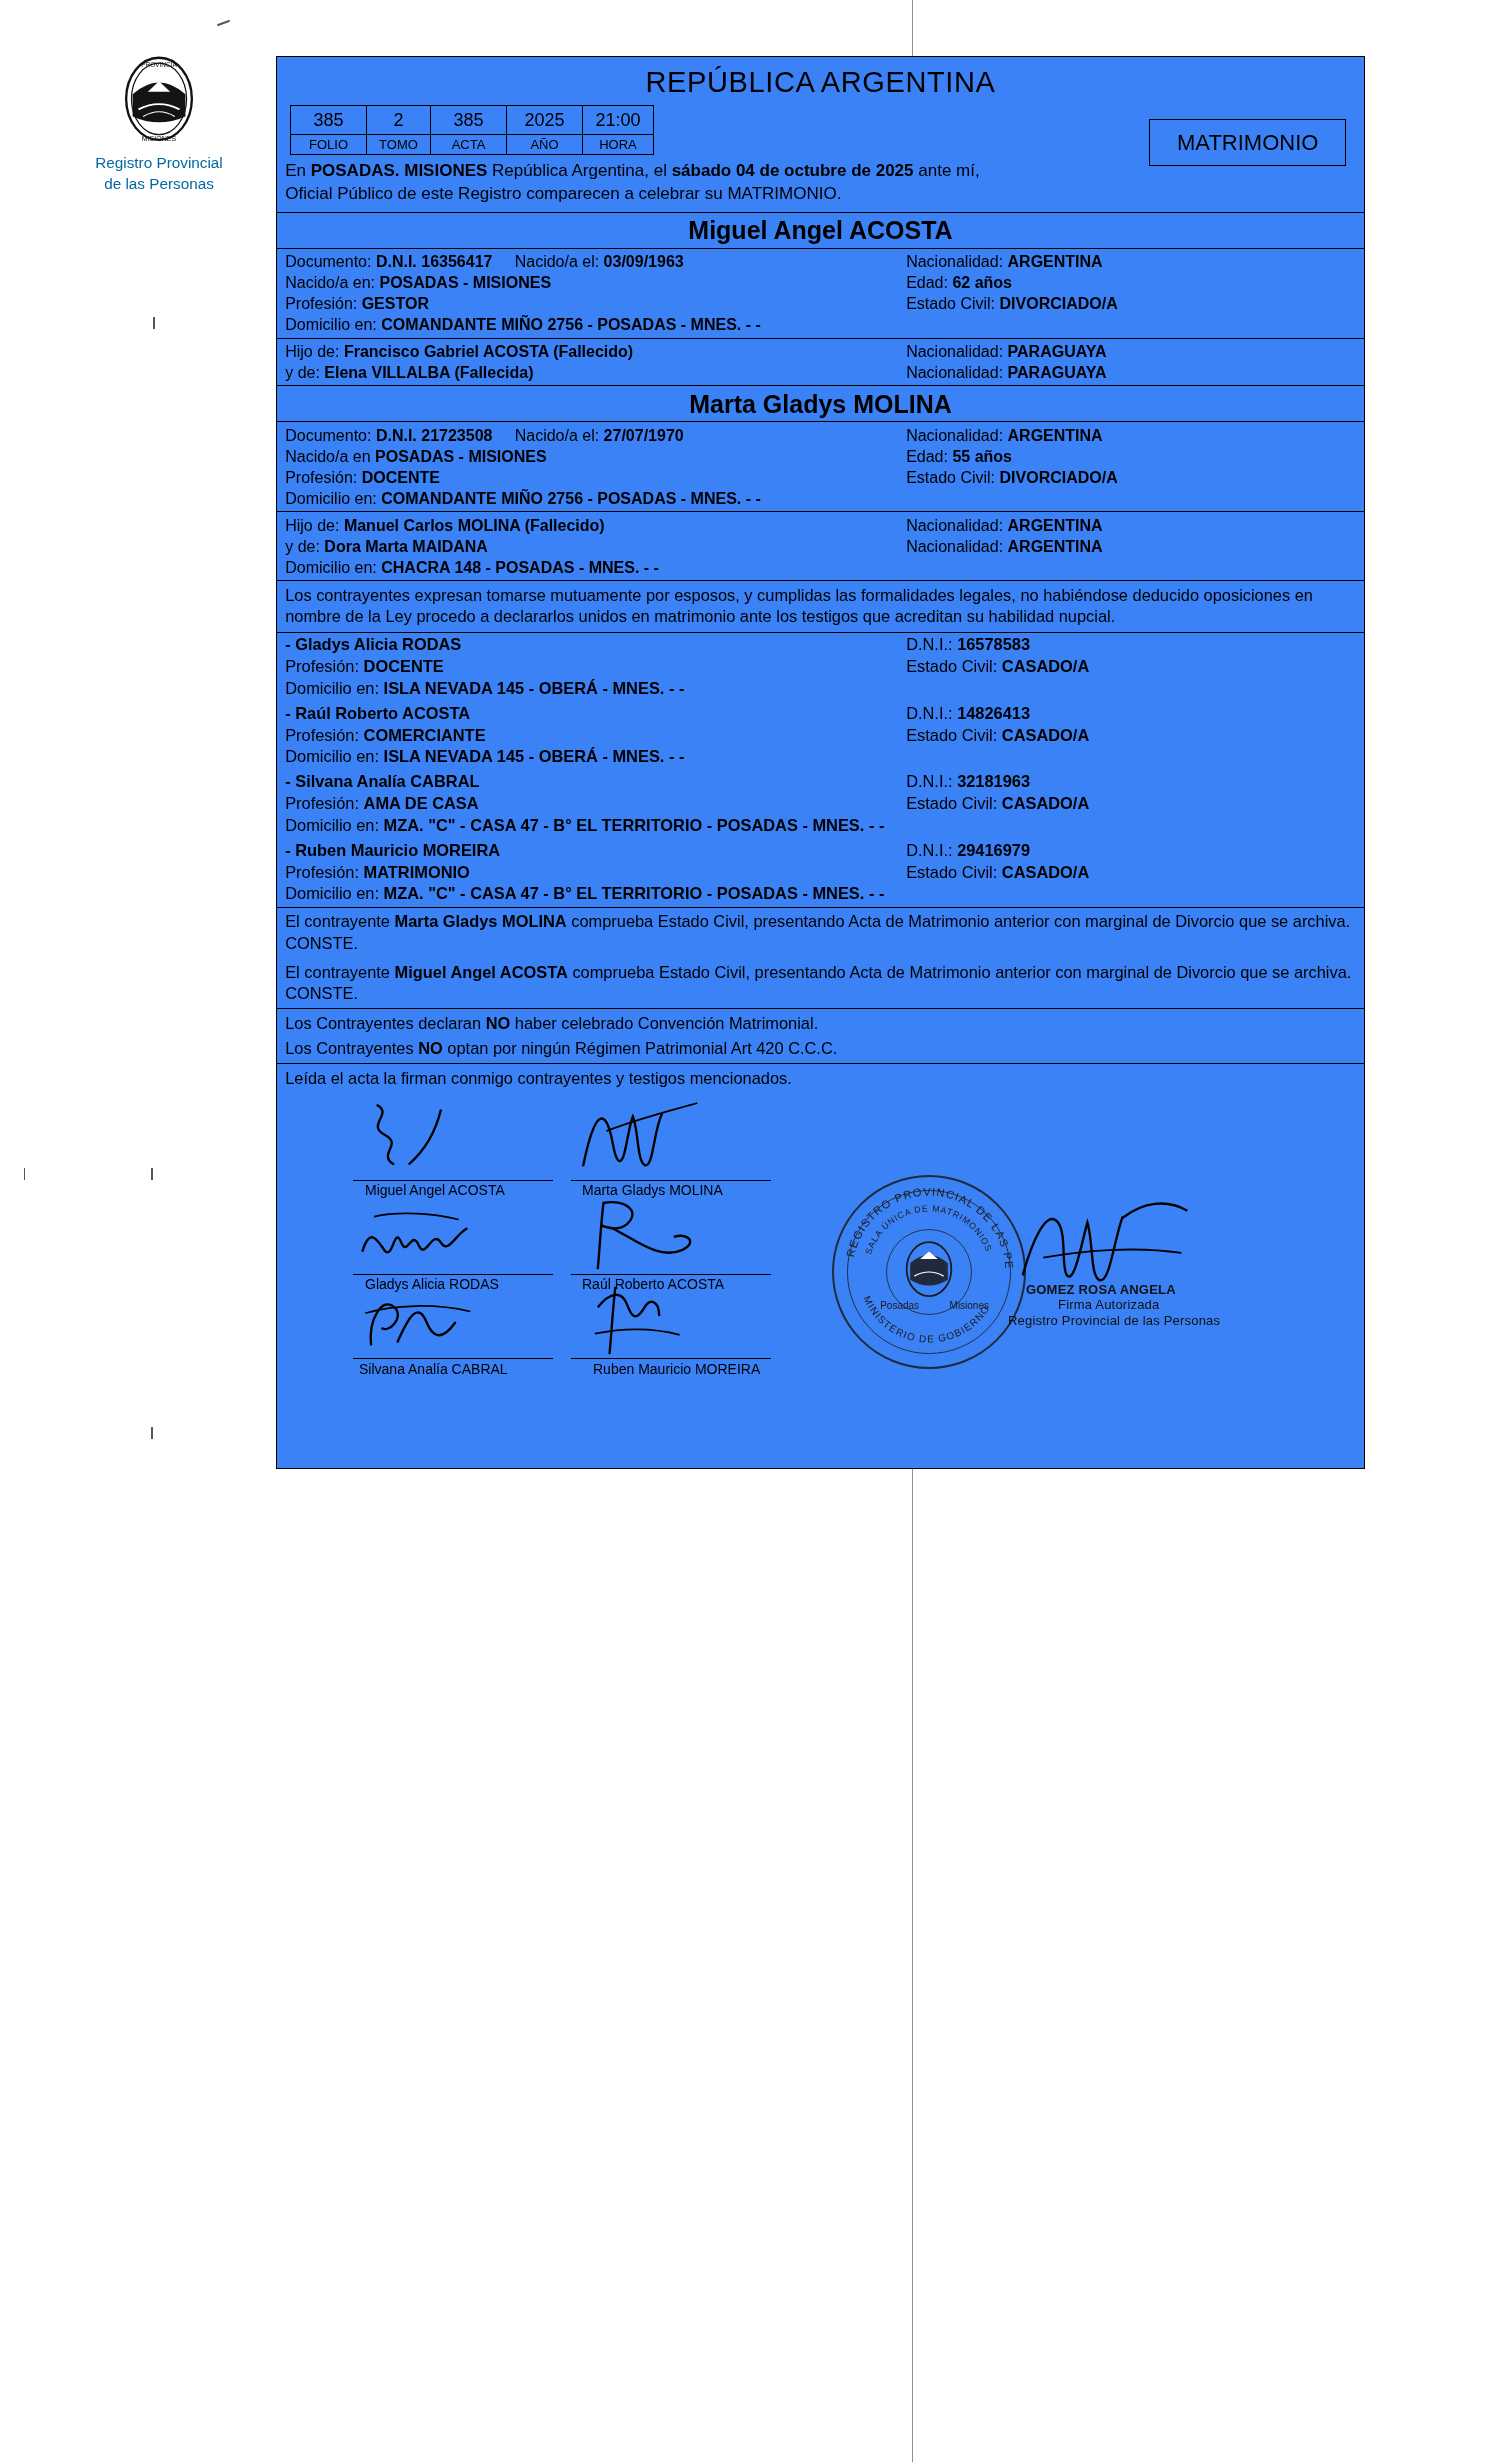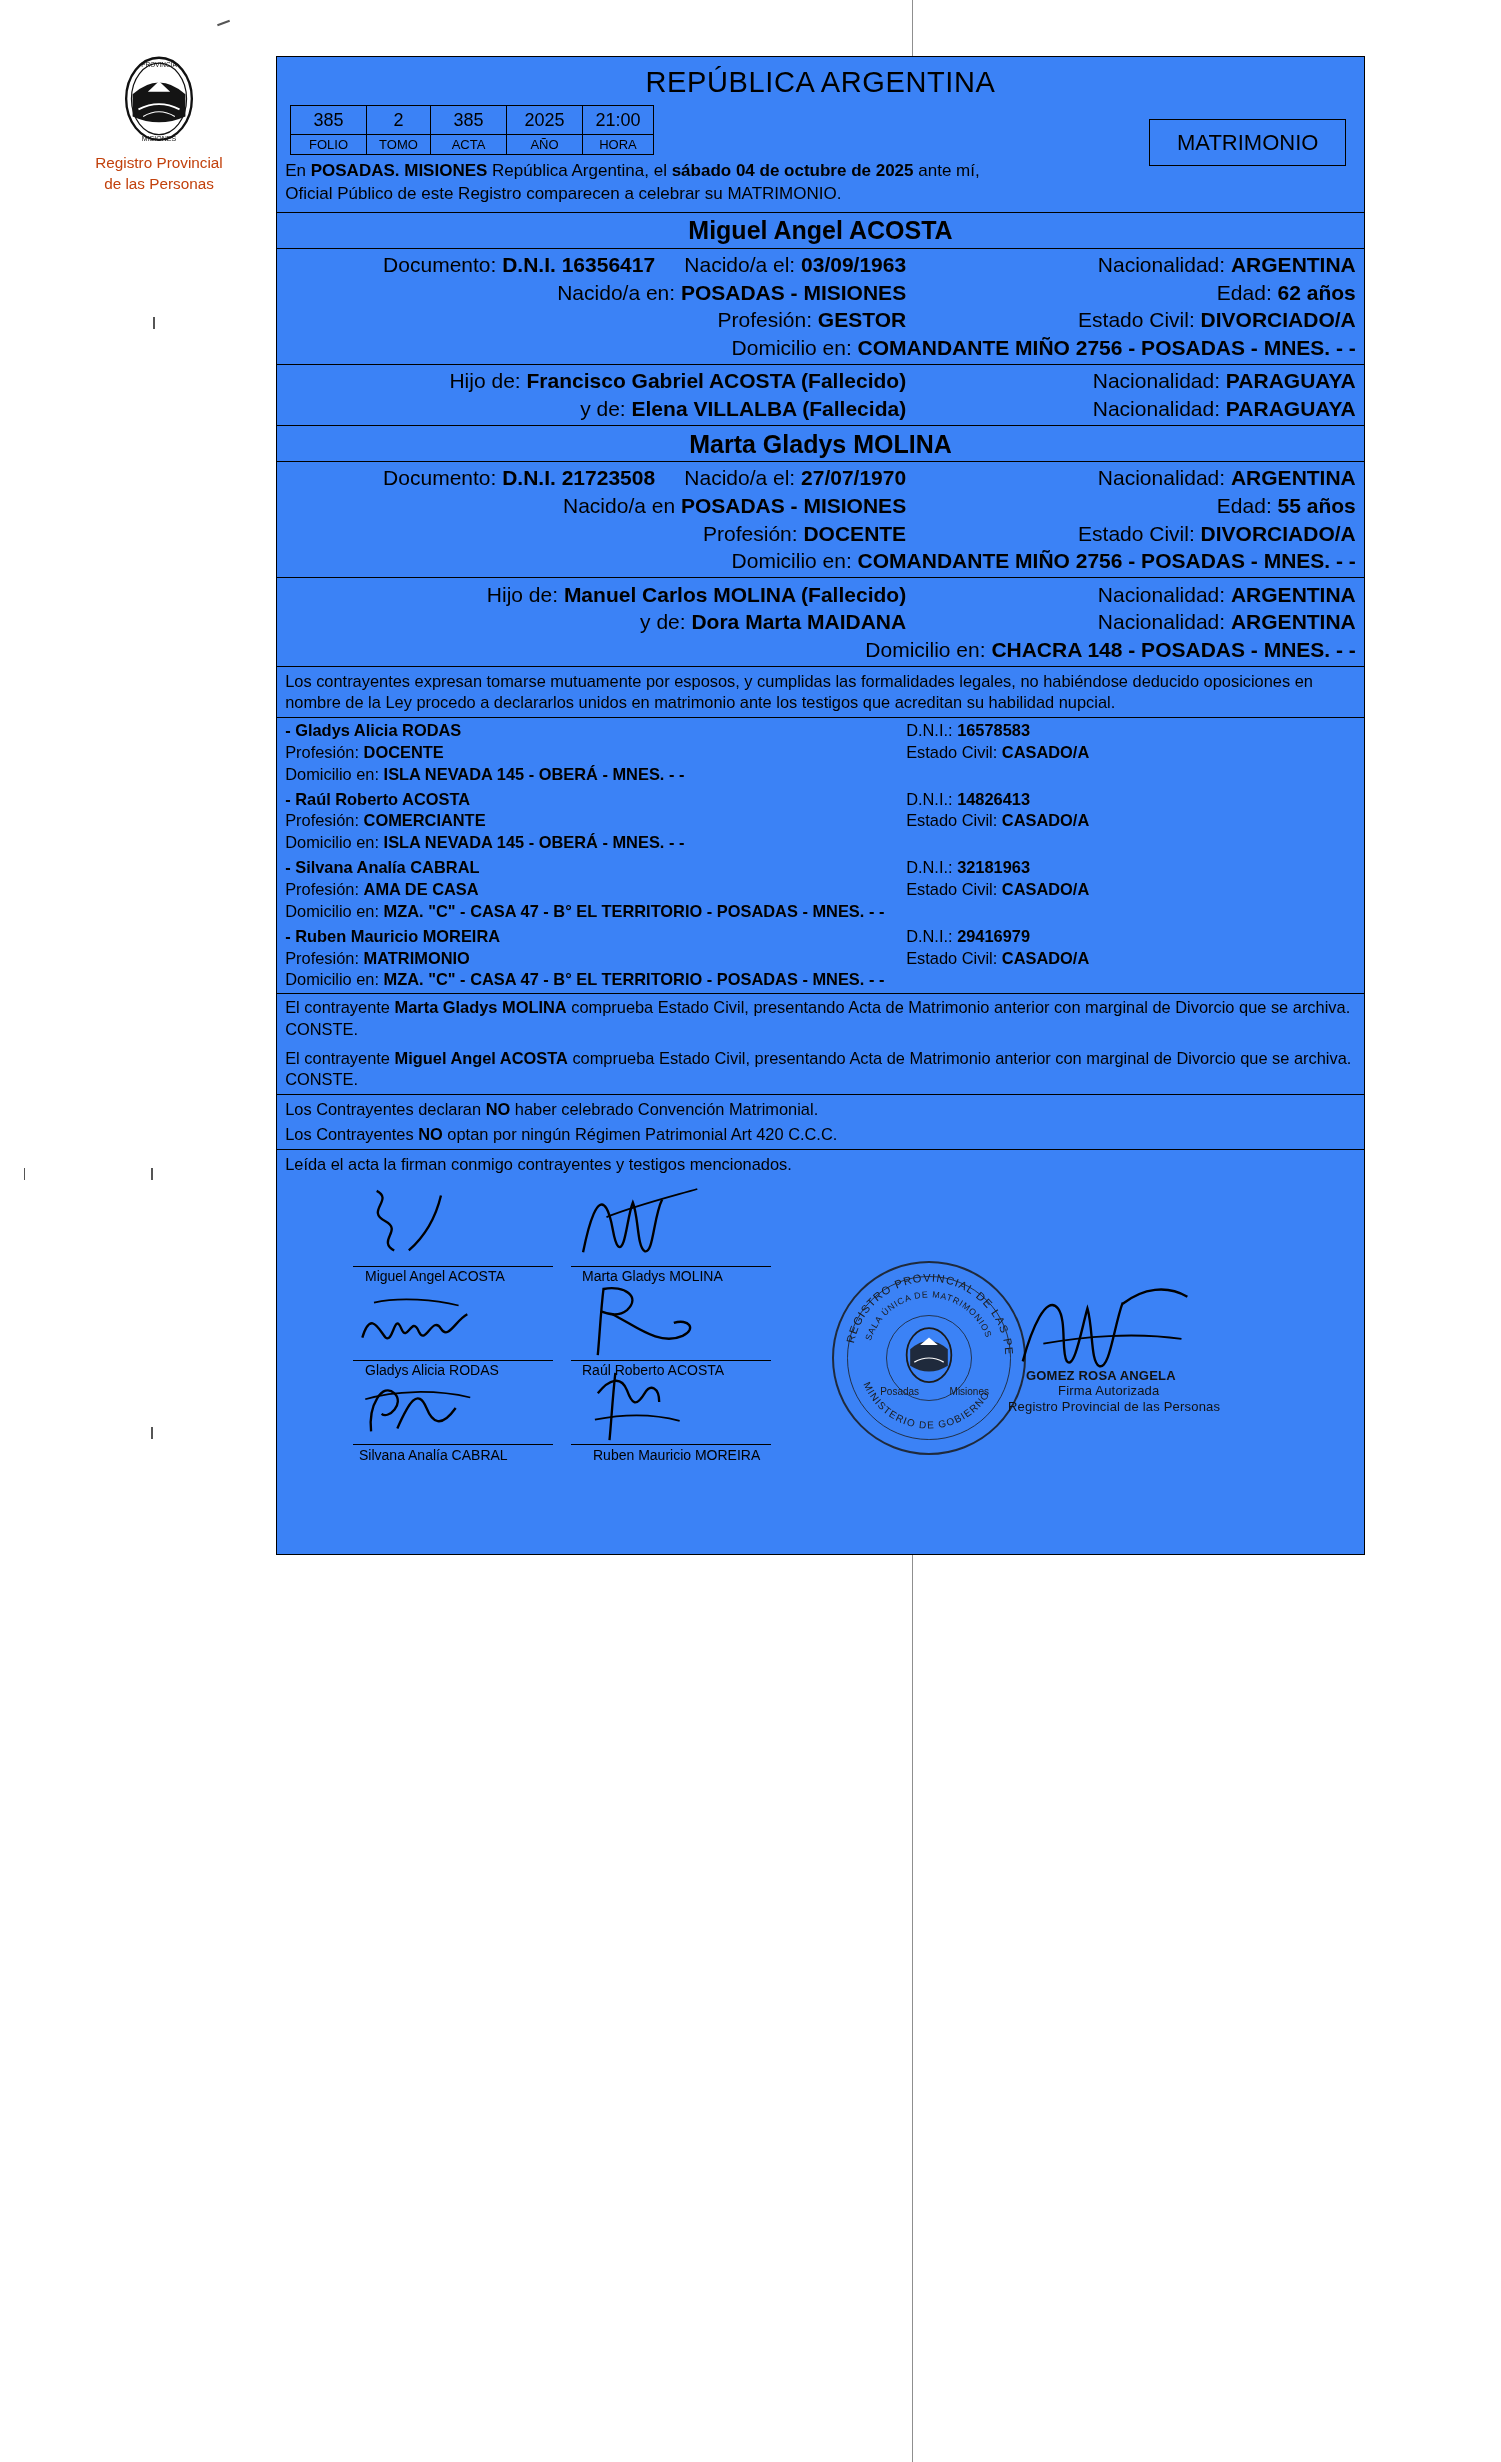"Registro Provincial" .crest-text { color: #c2410c -> #0369a1 }
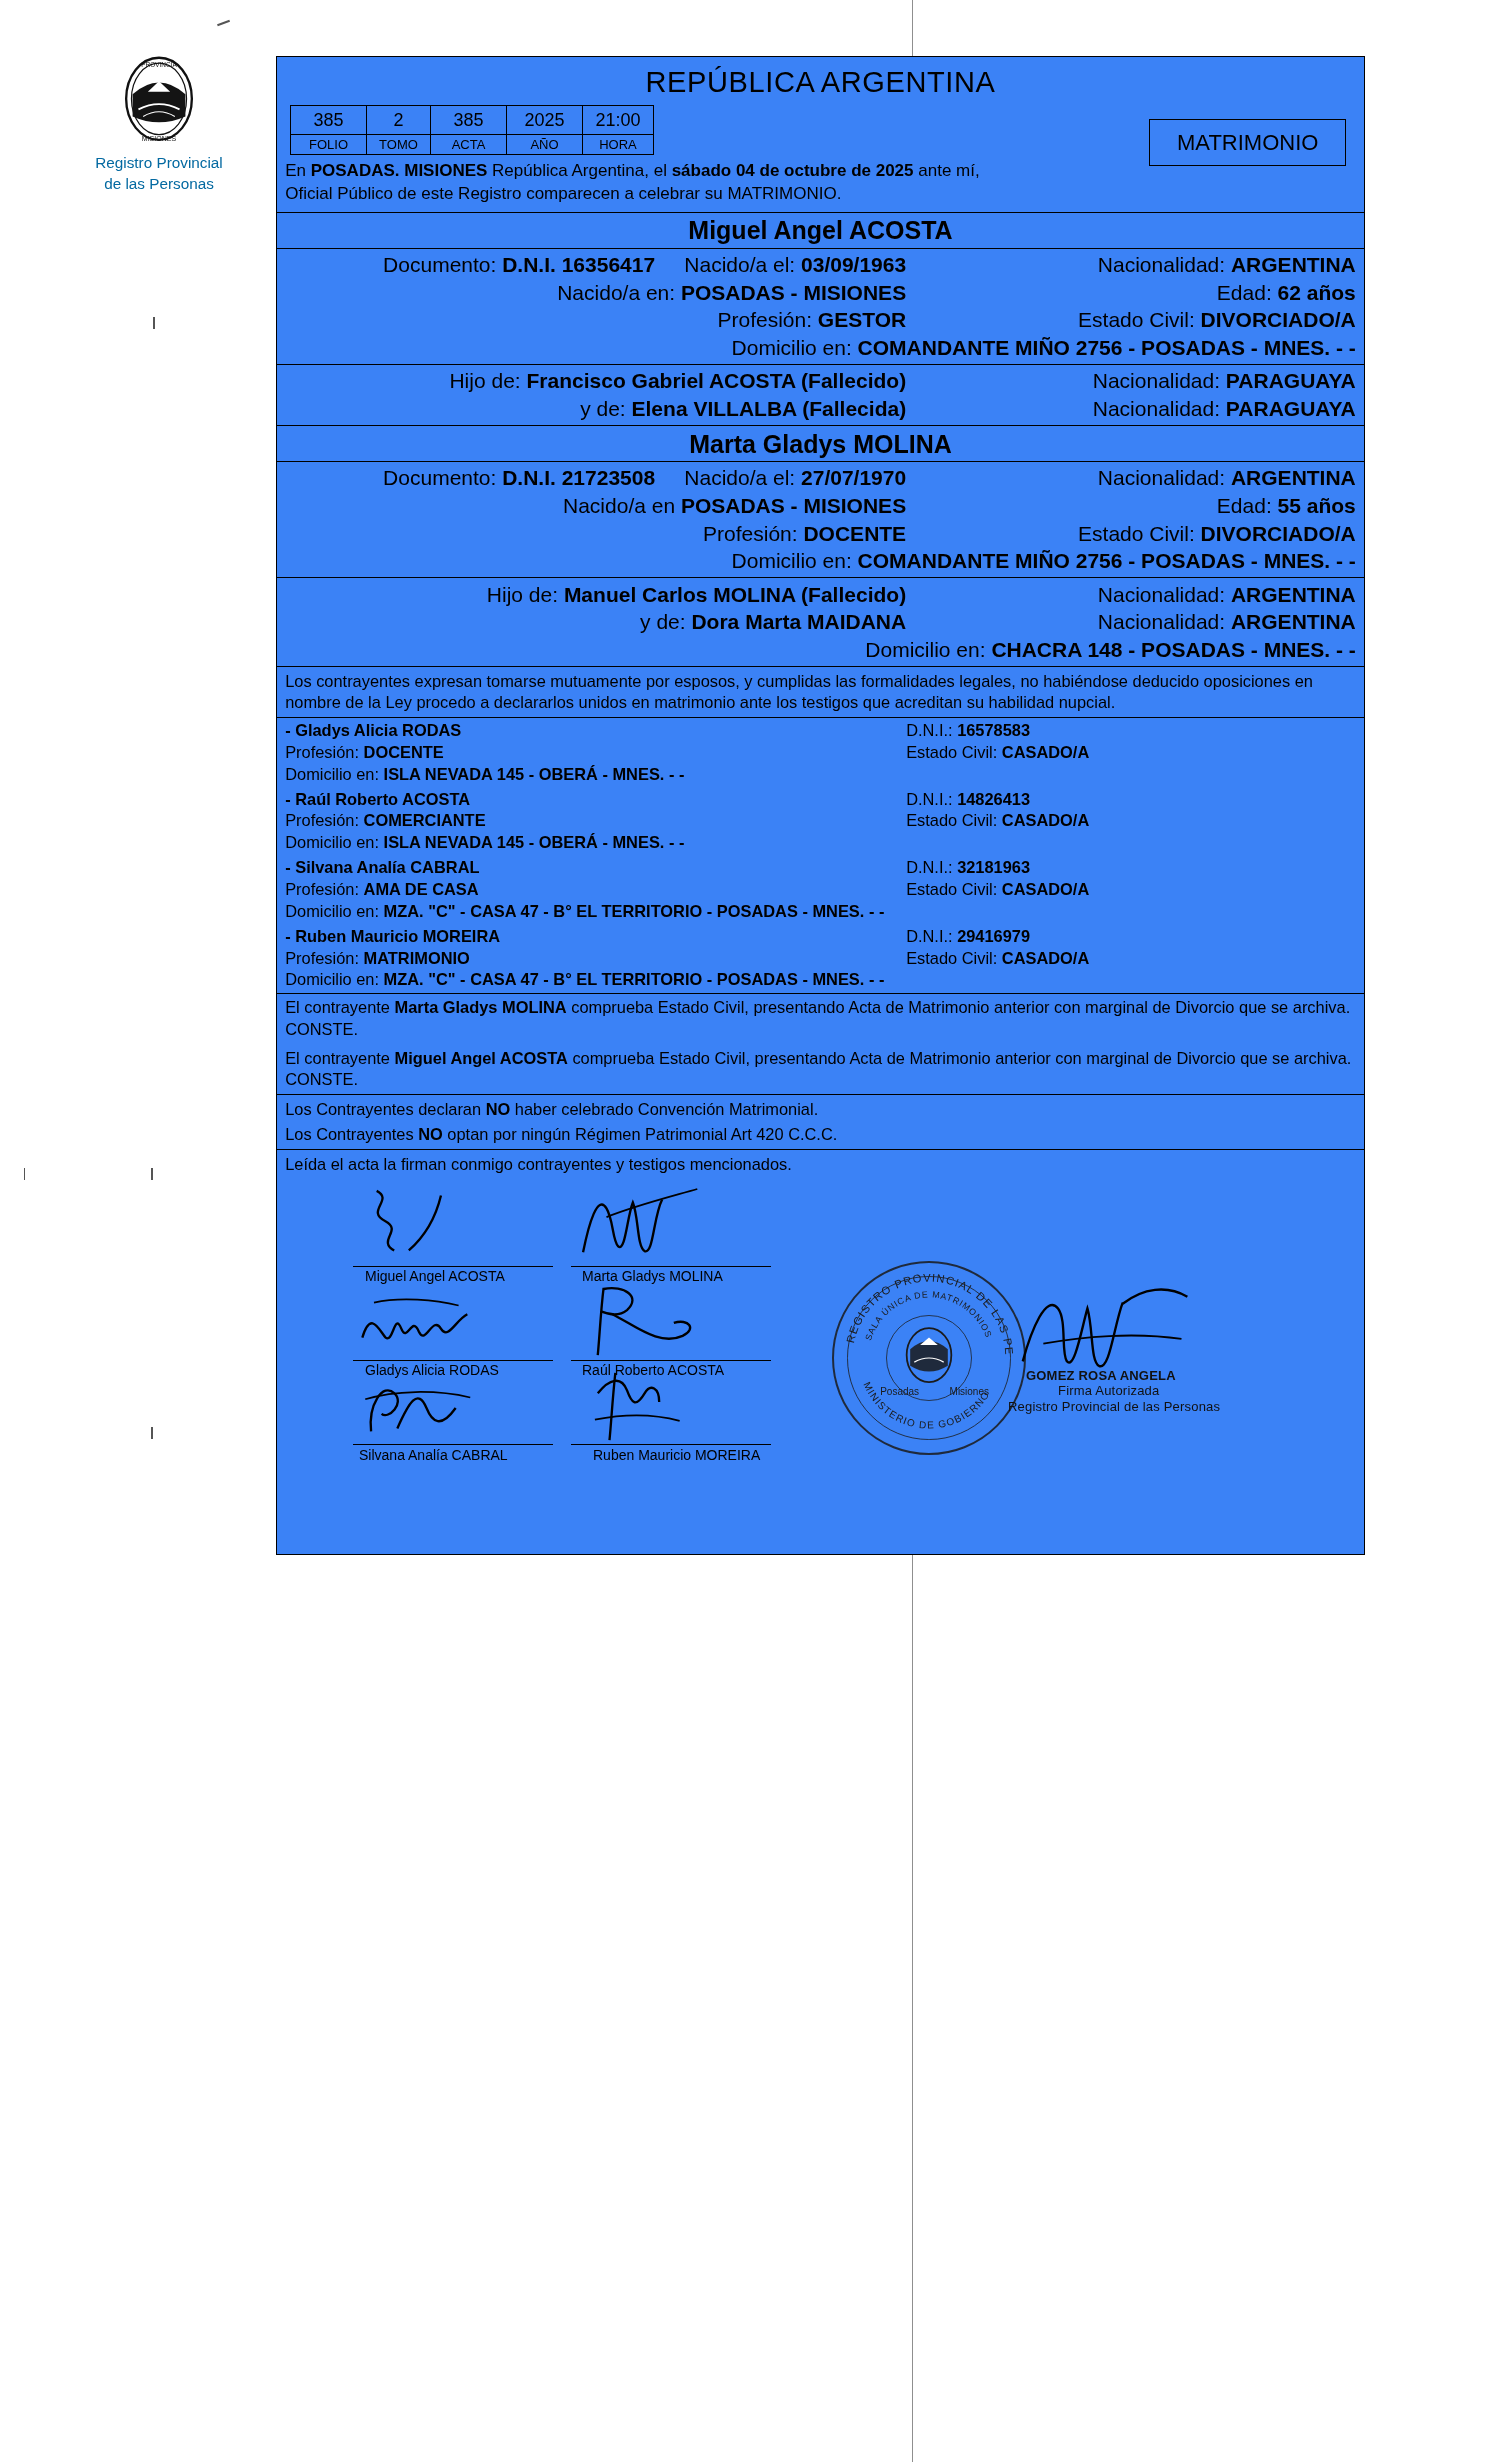"Documento: D.N.I. 16356417 Nacido/a el:" .blk { font-size: 21px -> 16px; text-align: right -> none }
